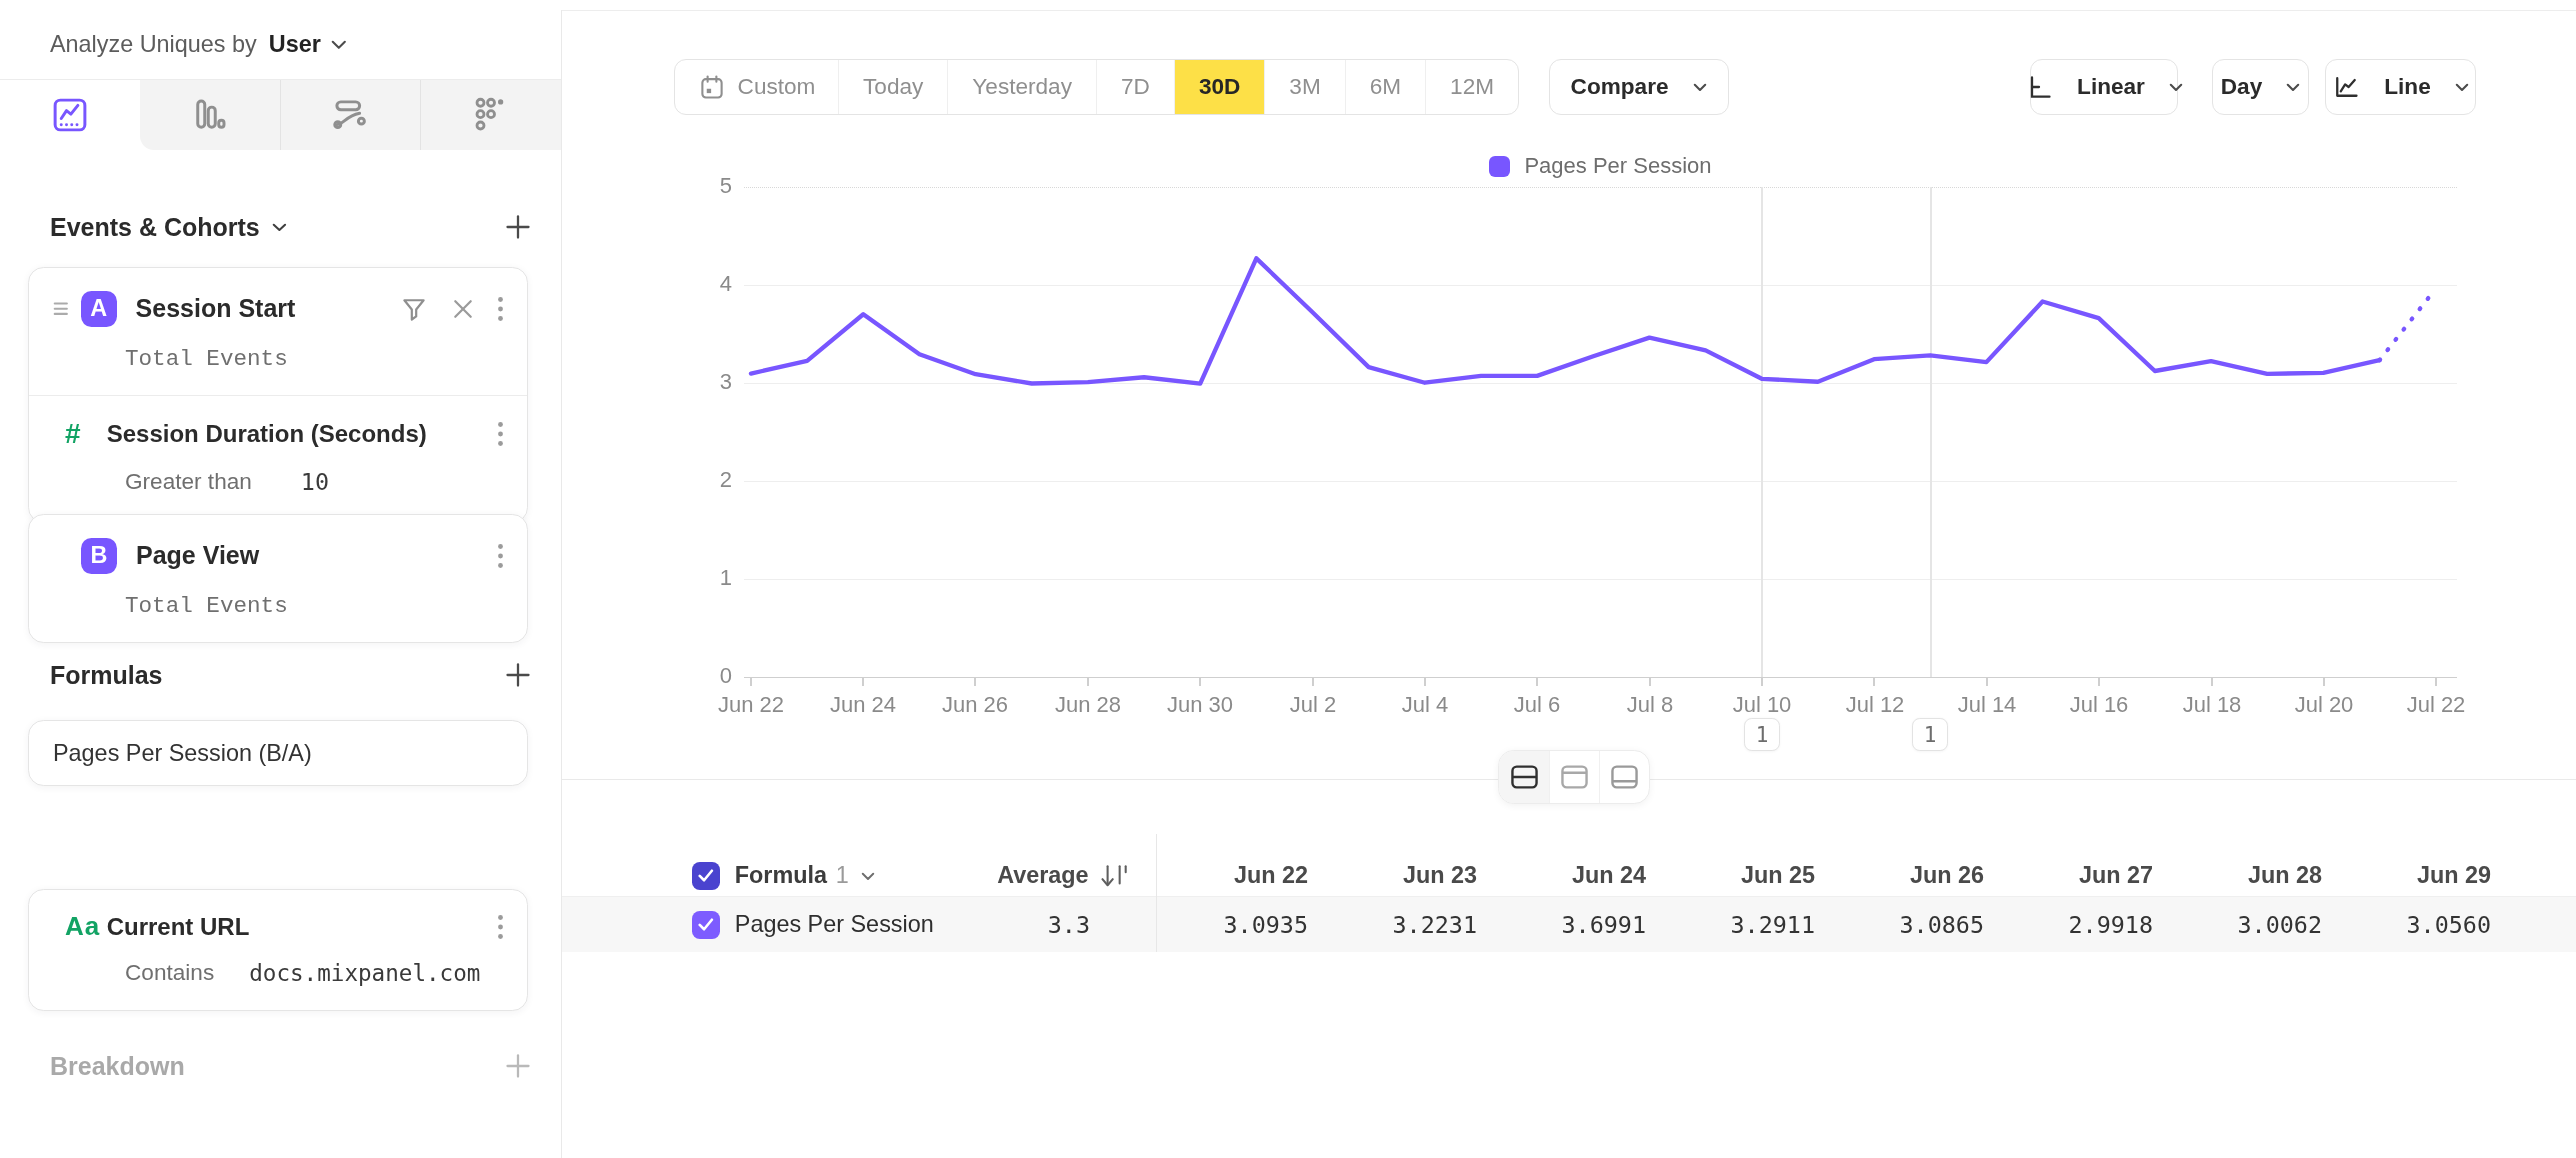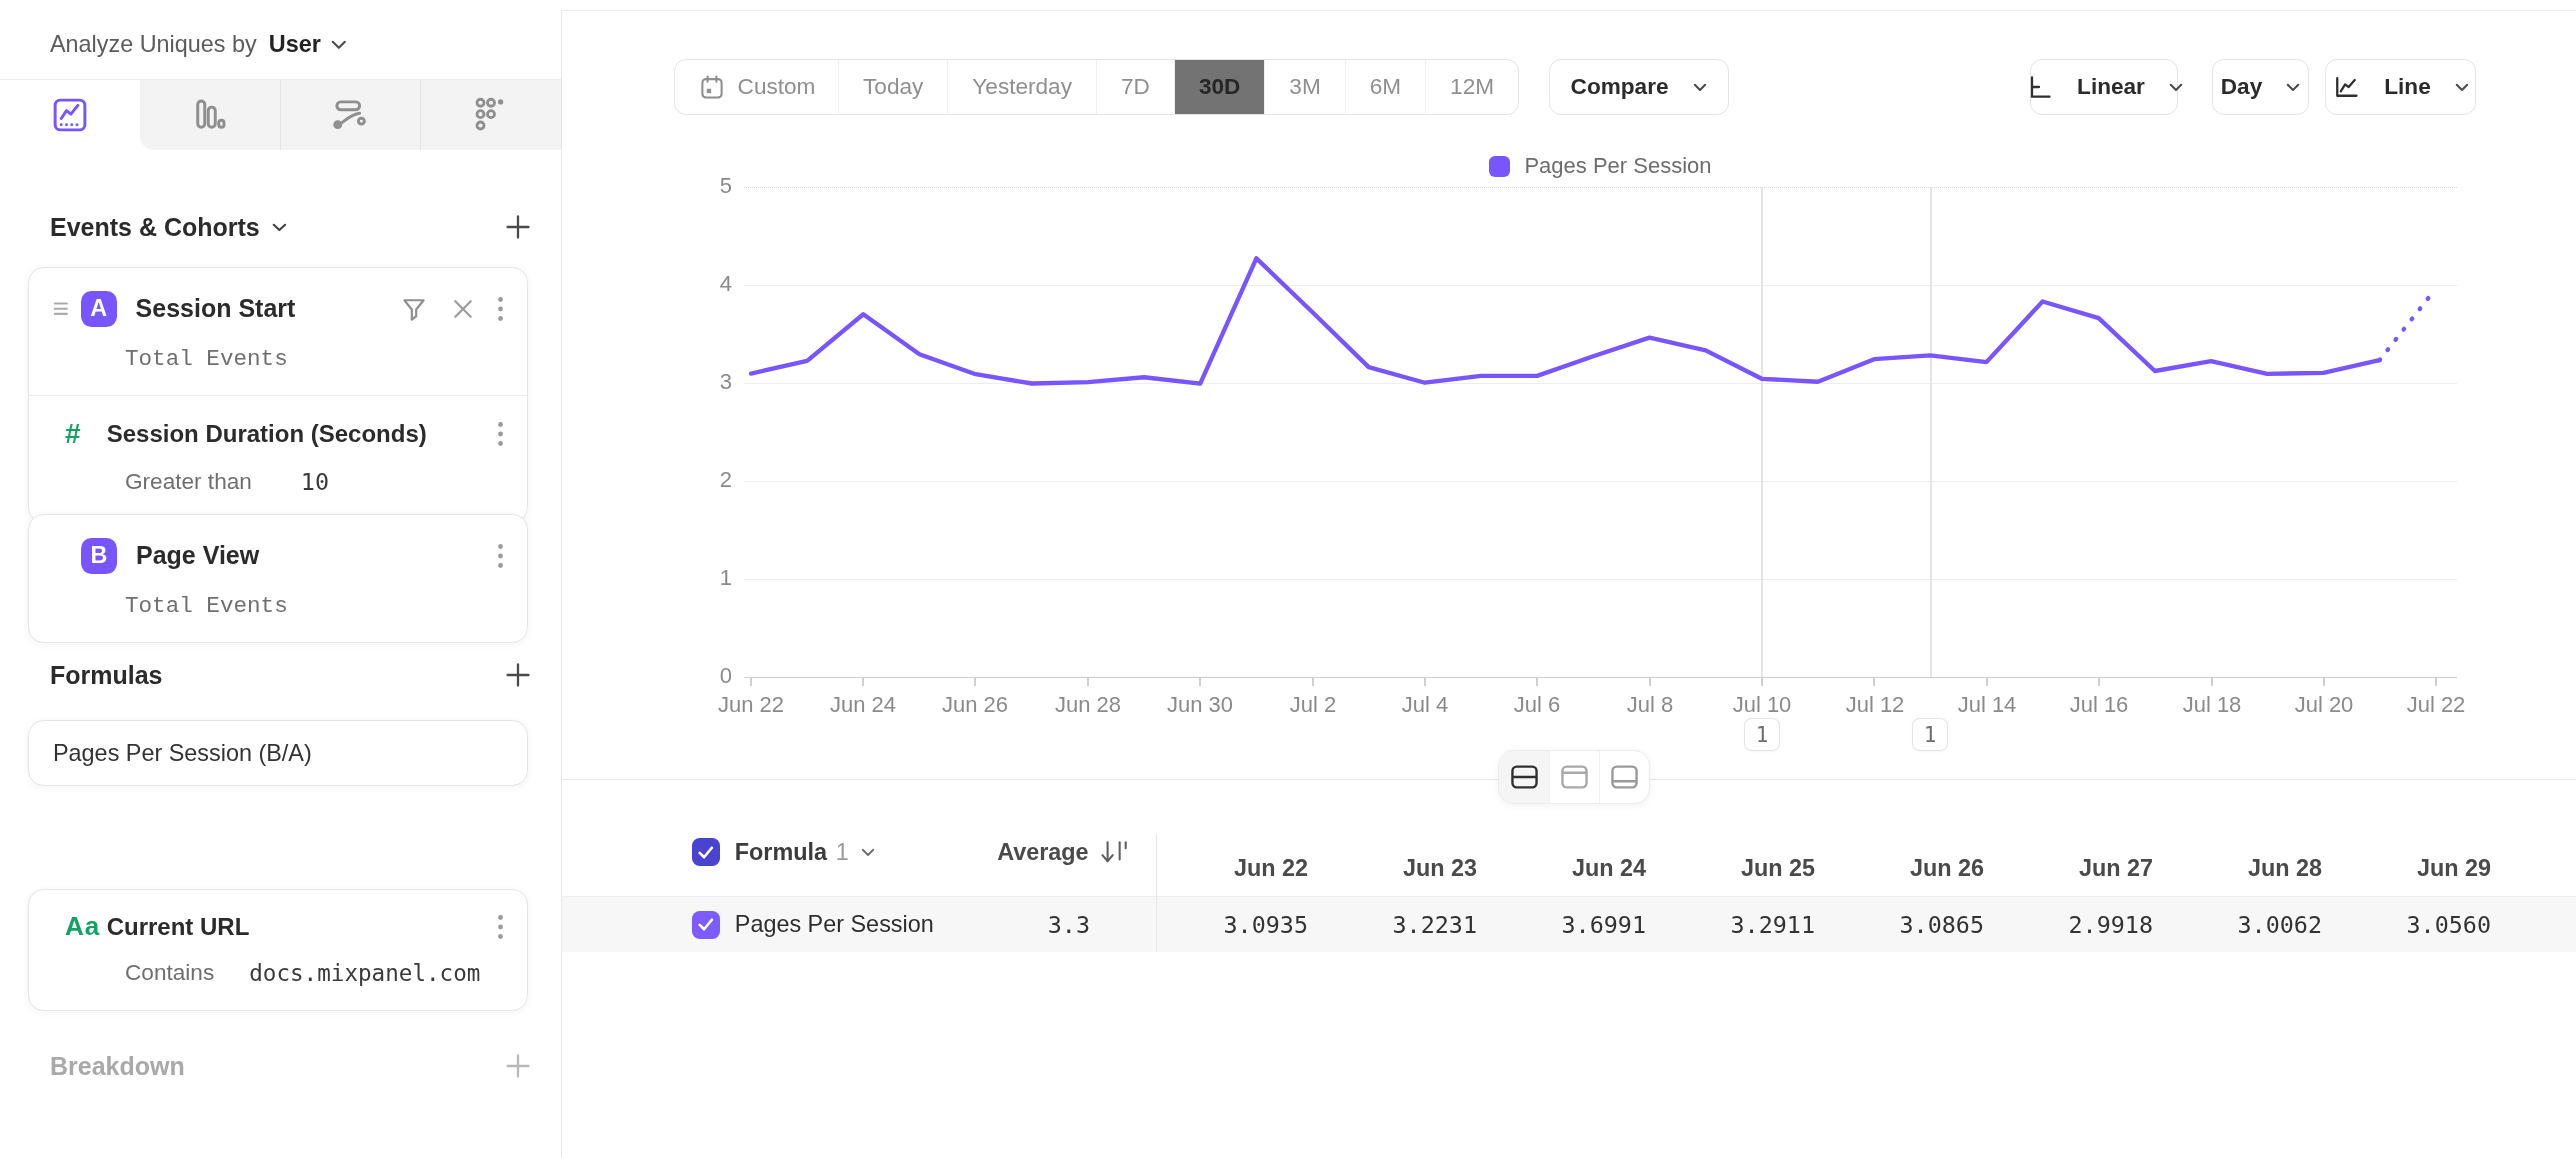"30D" .seg-item.active { background: #737373 -> #fde047 }
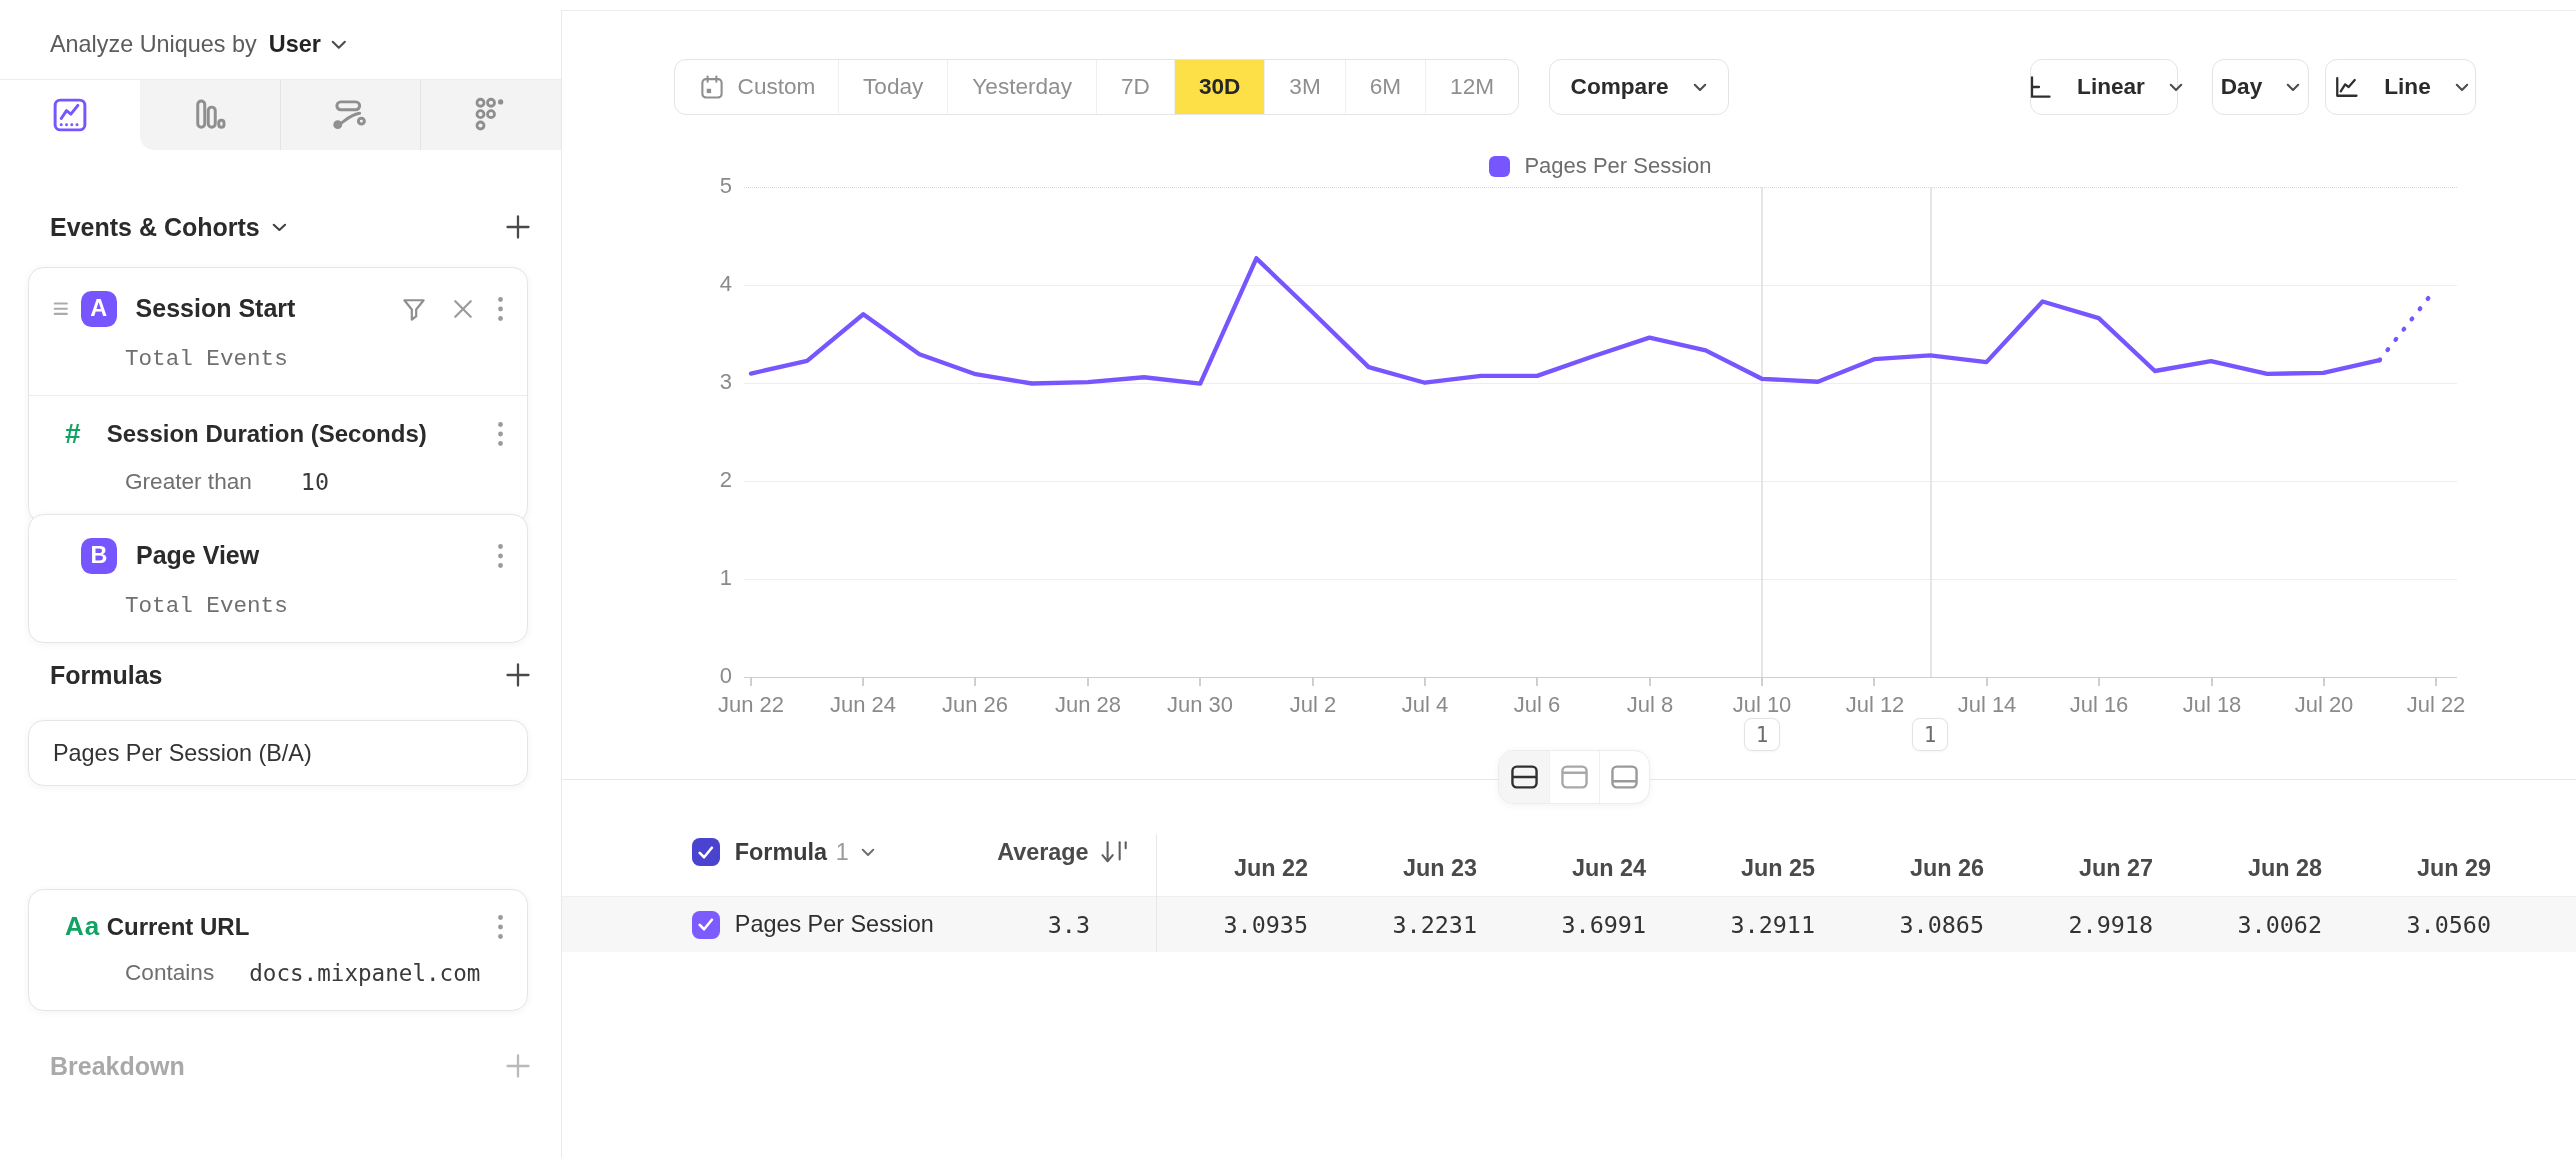"Formula" .thead { align-items: flex-start -> center; top: 58px -> 65px }
